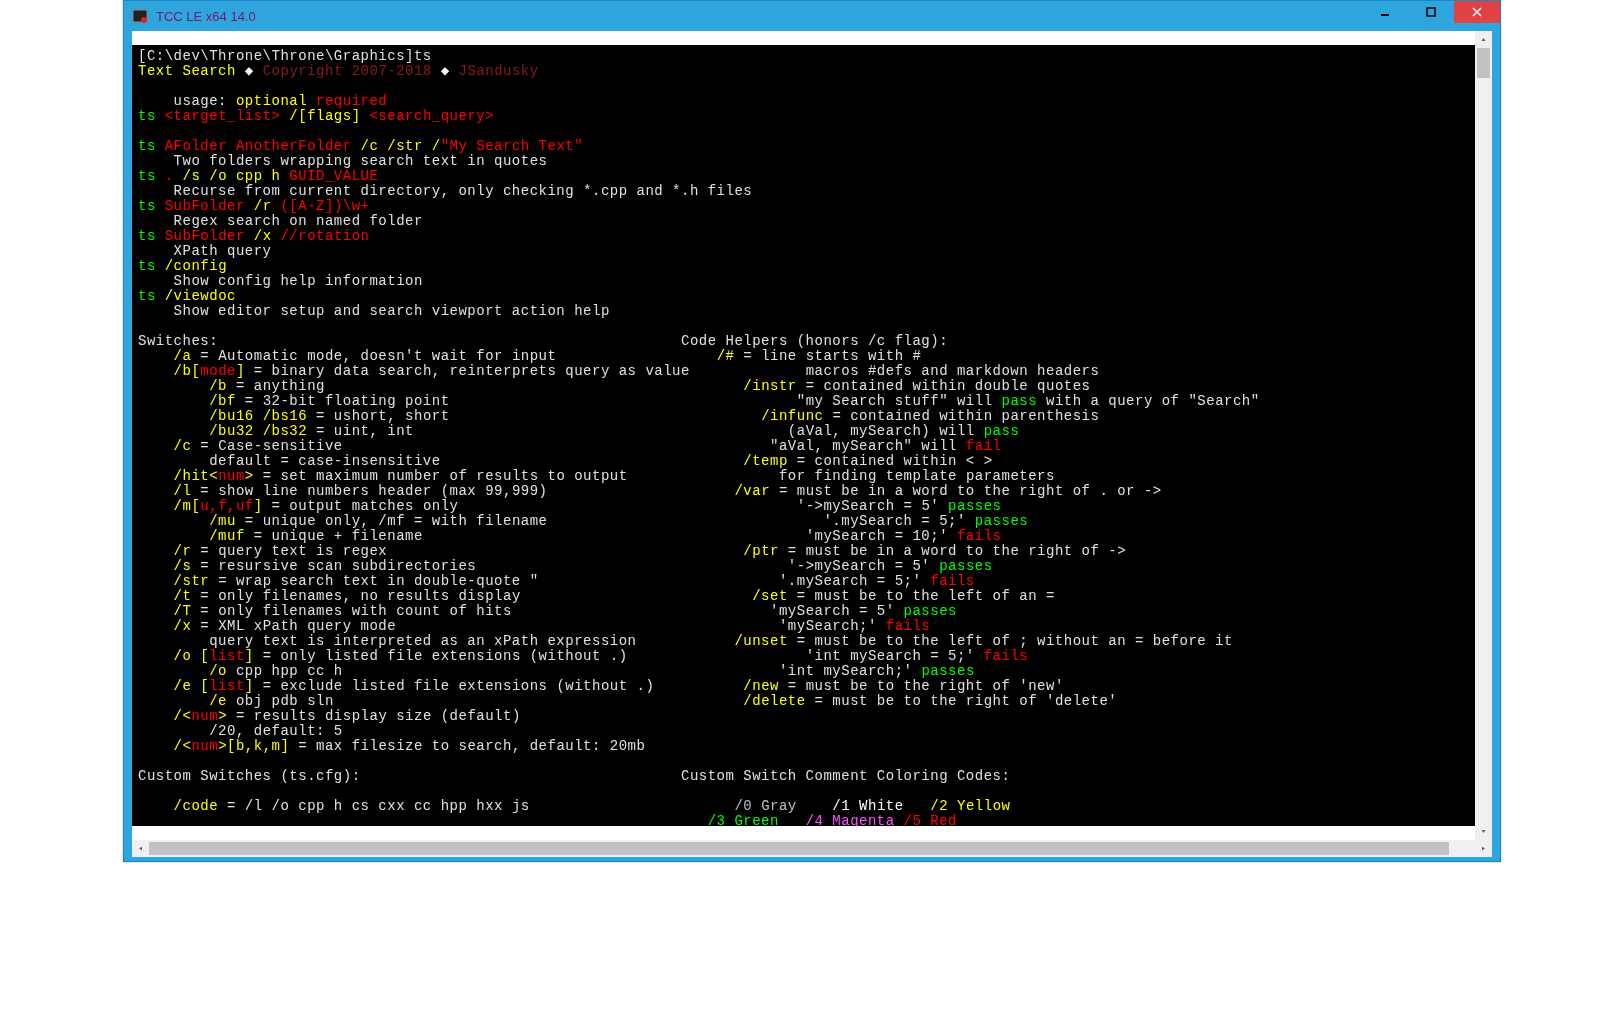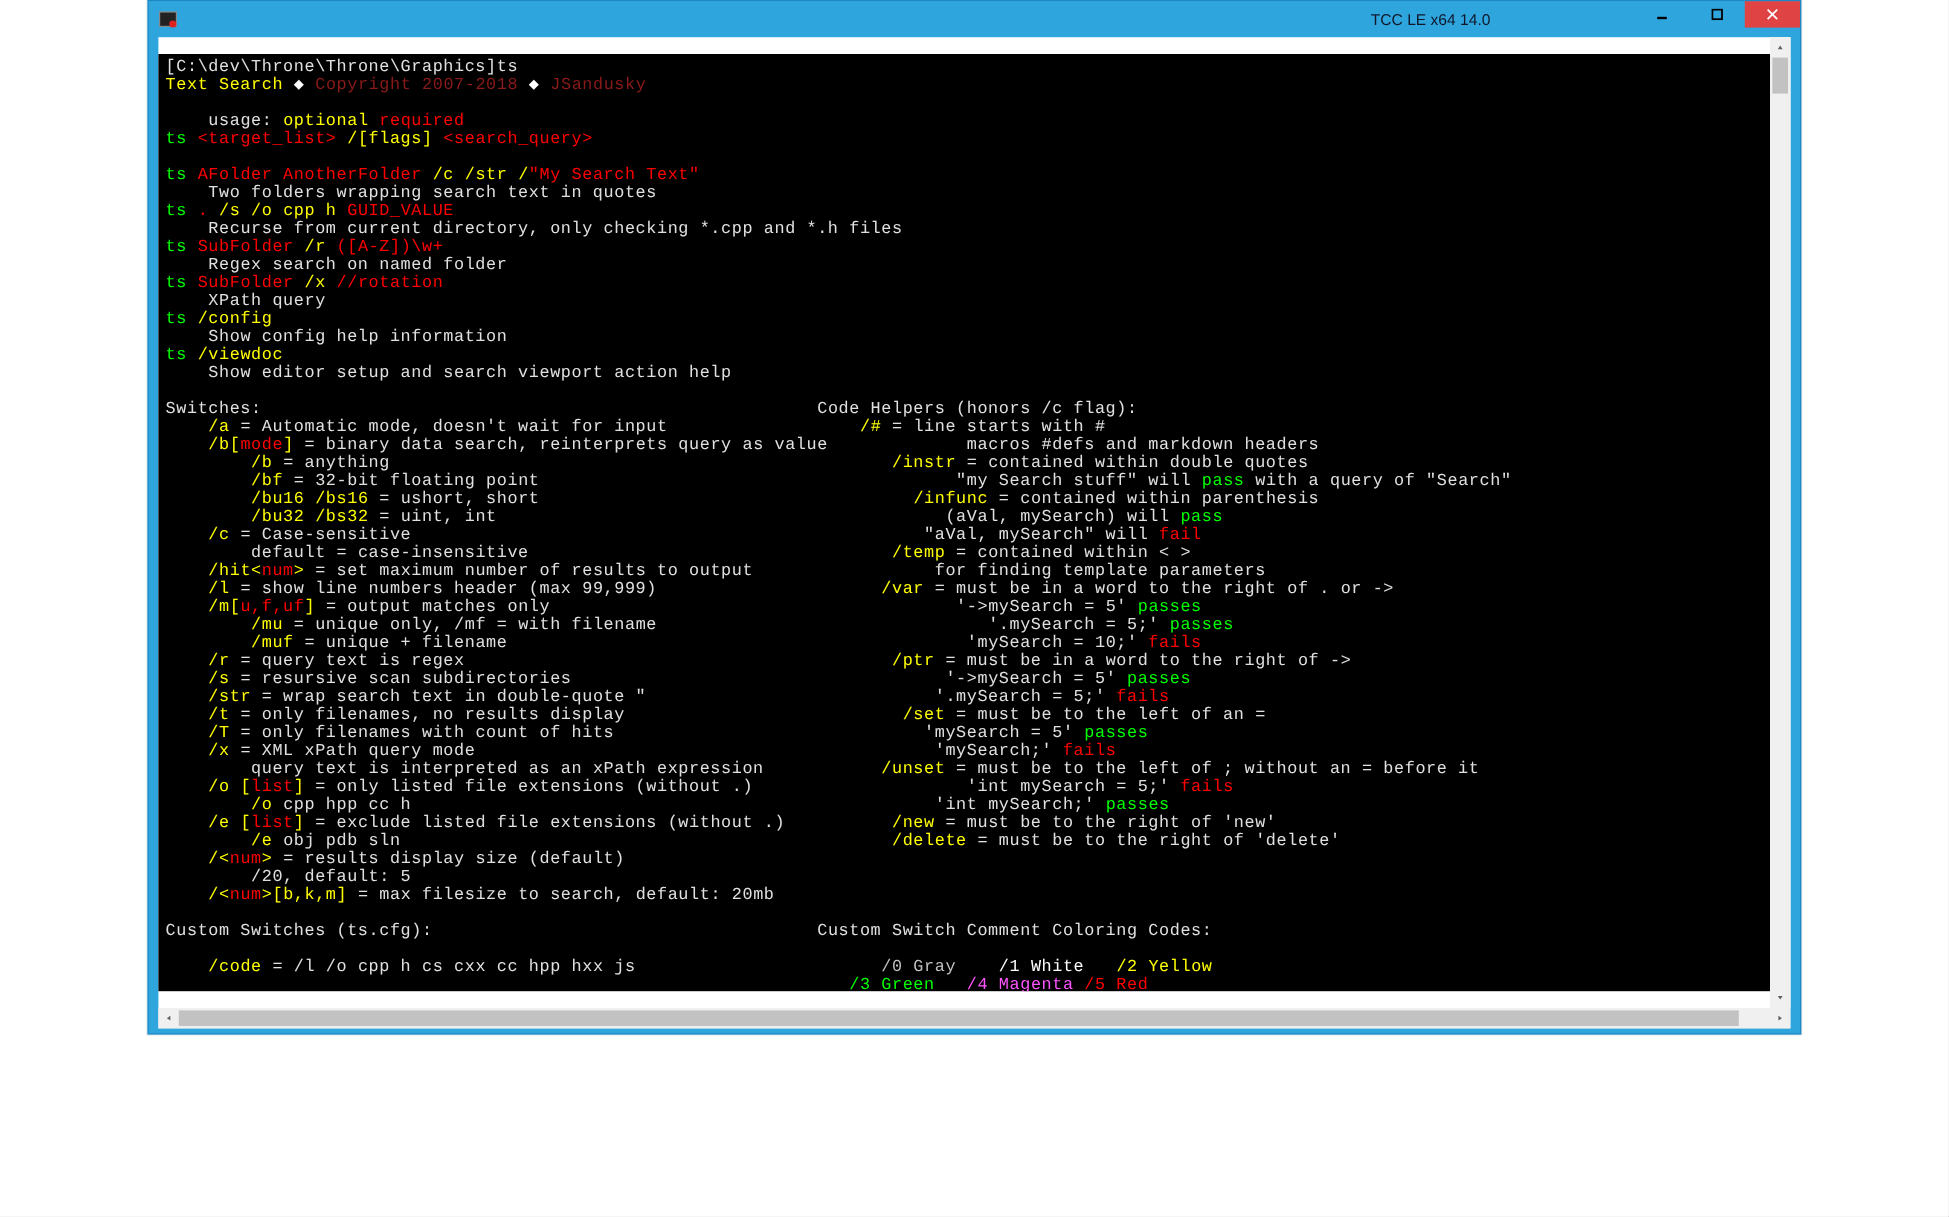"TCC LE x64 14.0" .titlebar .title { color: #0f172a -> #701a75; text-align: right -> left }
